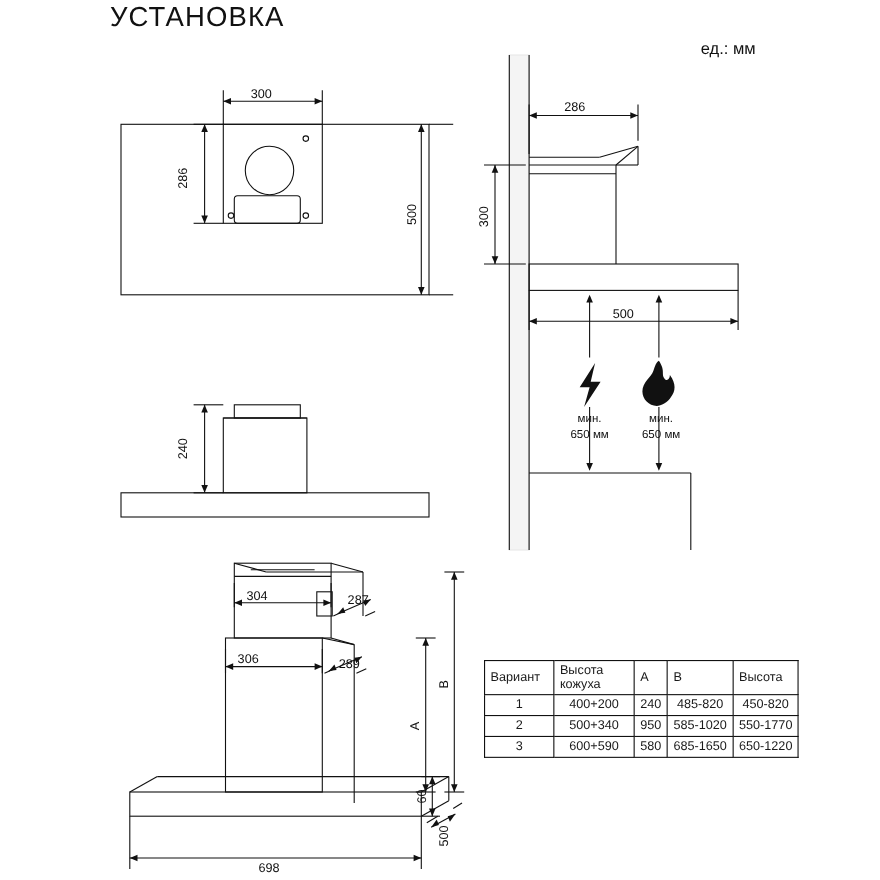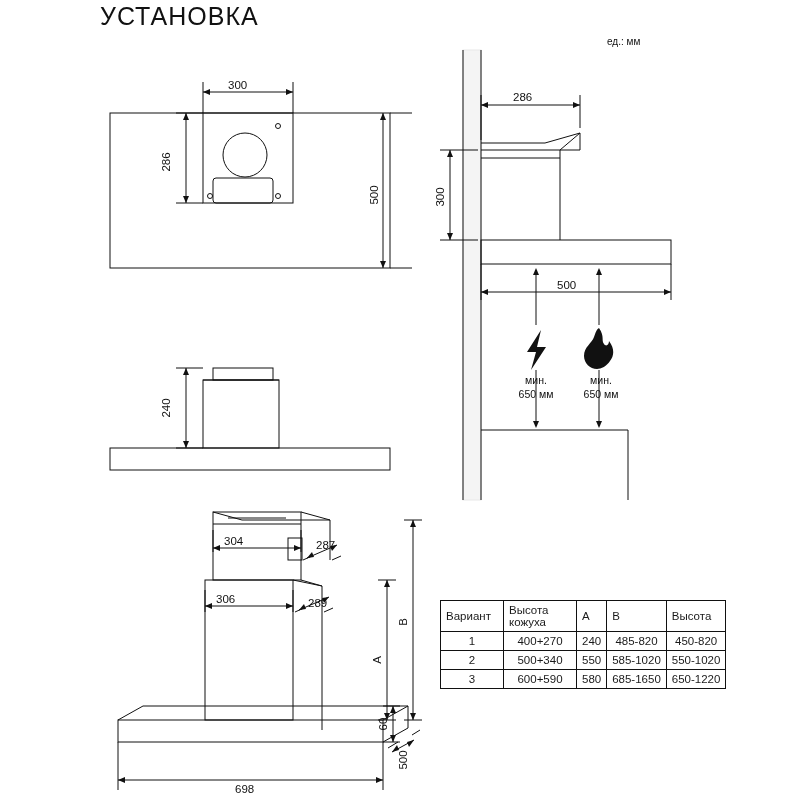"ед.: мм" #units { font-size: 10px -> 15px; left: 607px -> 637px }
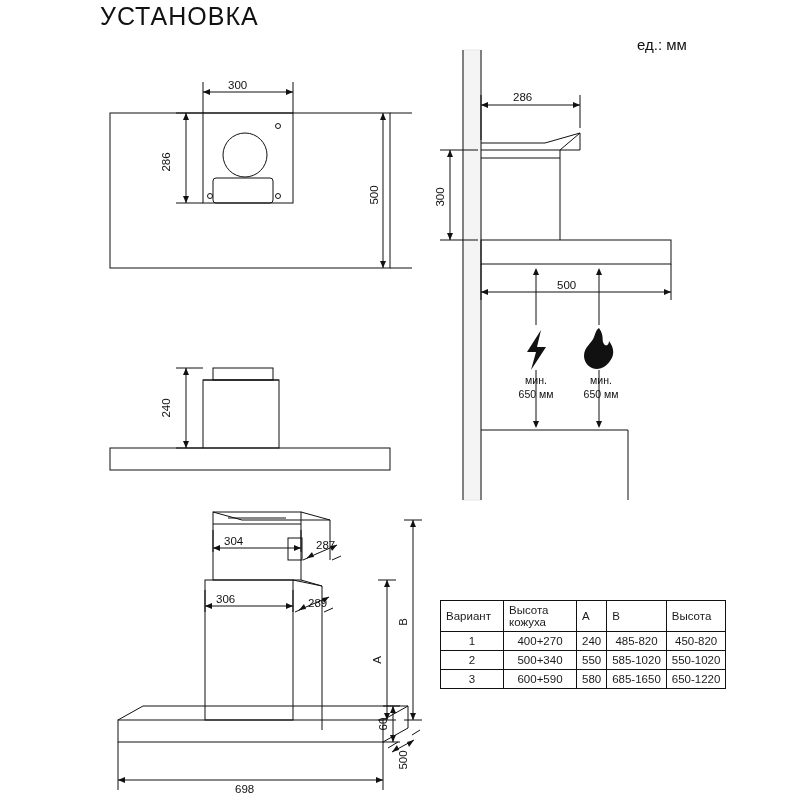"400+270" td { text: 400+270 -> 400+200 }
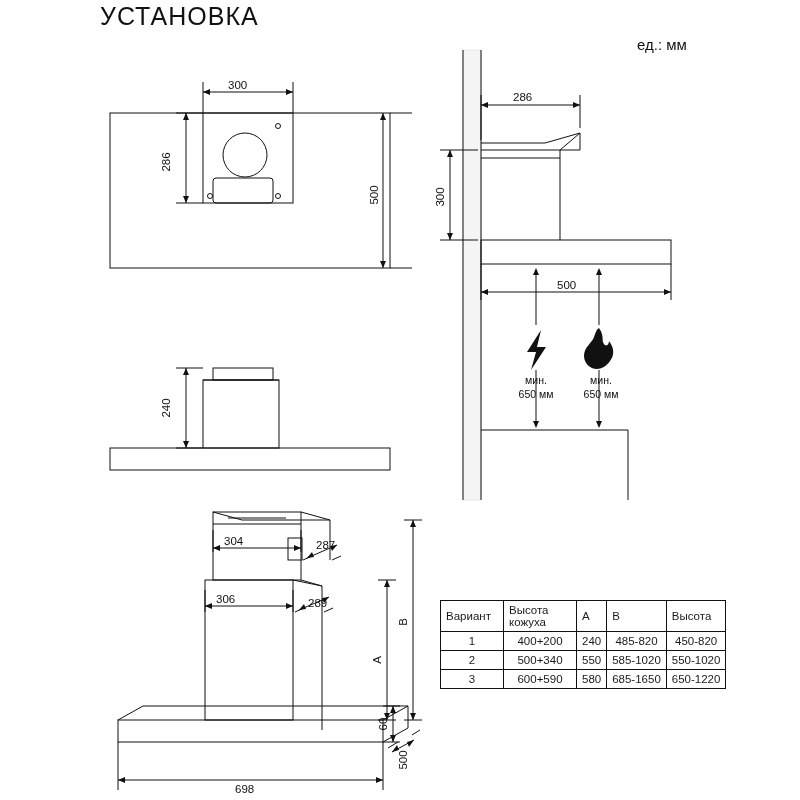"550" td { text: 550 -> 950 }
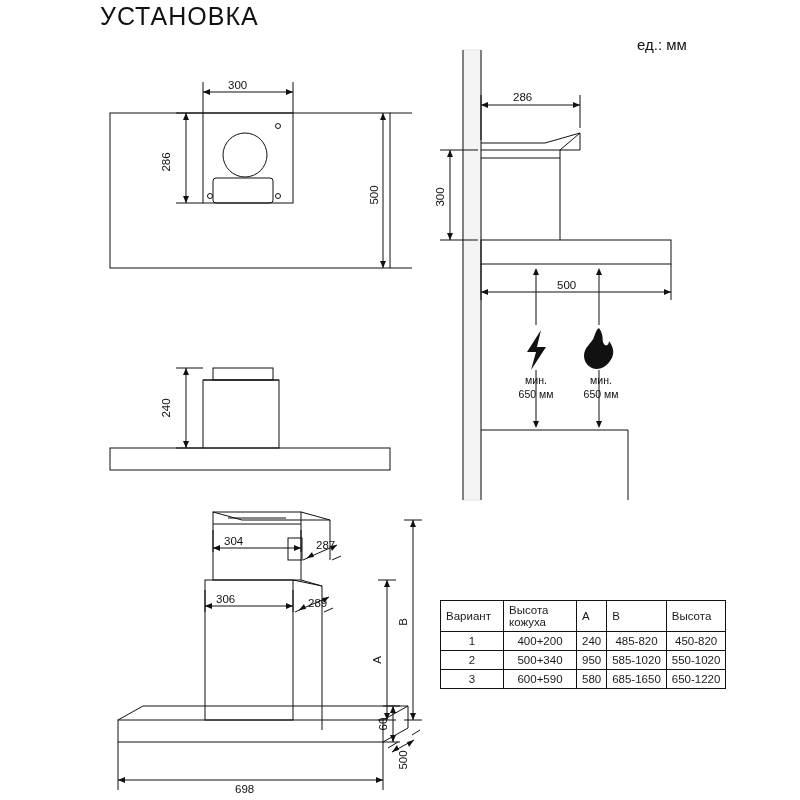"550-1020" td { text: 550-1020 -> 550-1770 }
